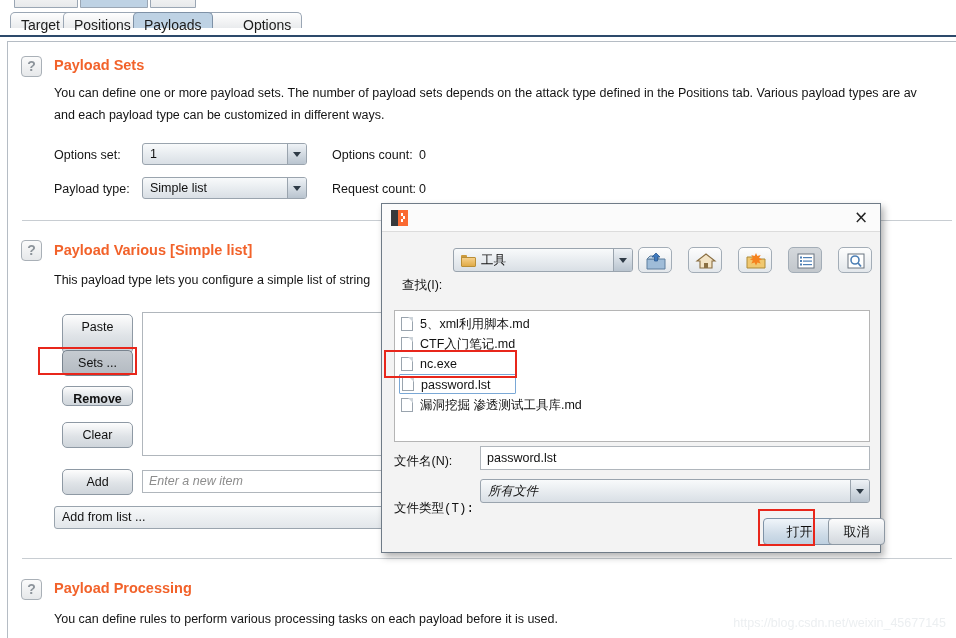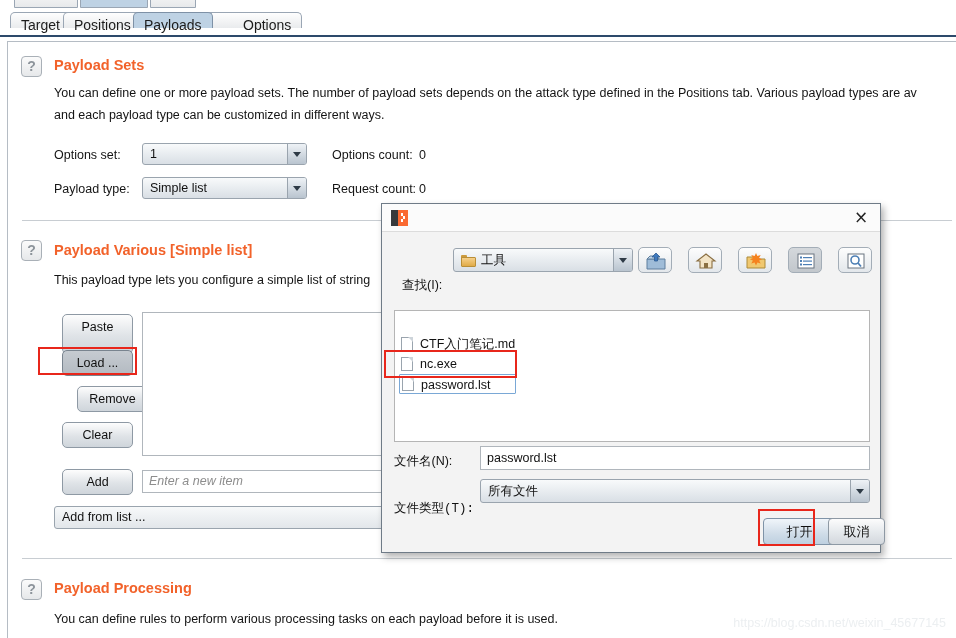"5、xml利用脚本.md" div.fitem { html: none -> <div> <span></span> <span>5、xml利用脚本.md</span> </div> }
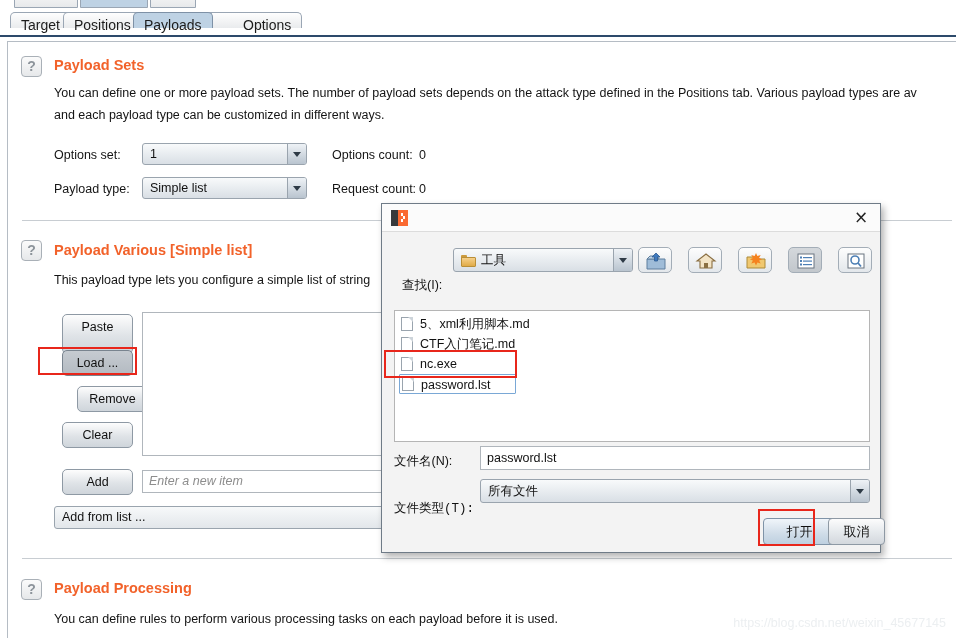"Load ..." div.btn { text: Load -> Sets }
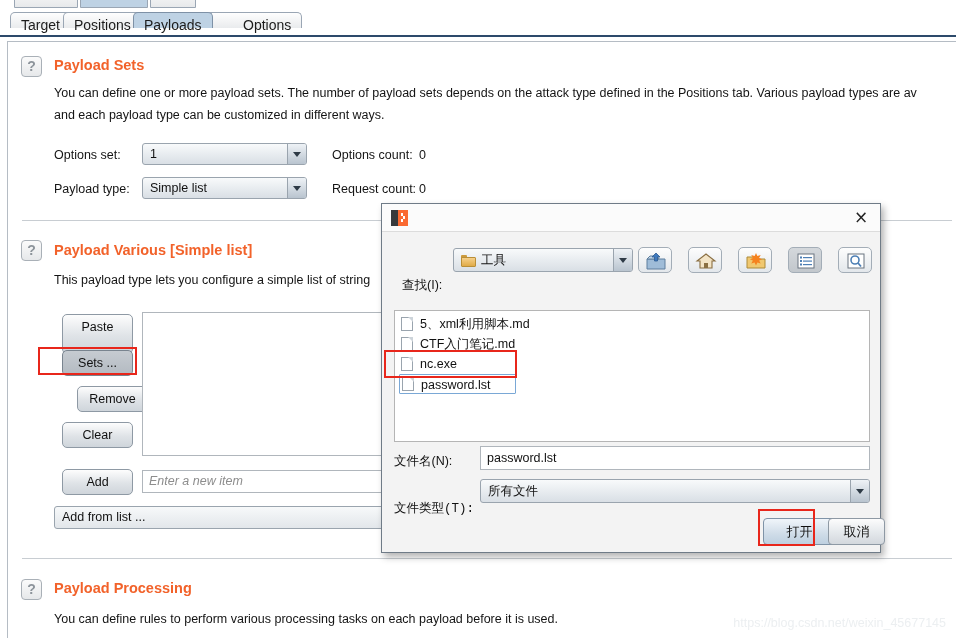"Remove" div.btn { font-weight: none -> bold; height: 26px -> 20px; left: 69px -> 54px }
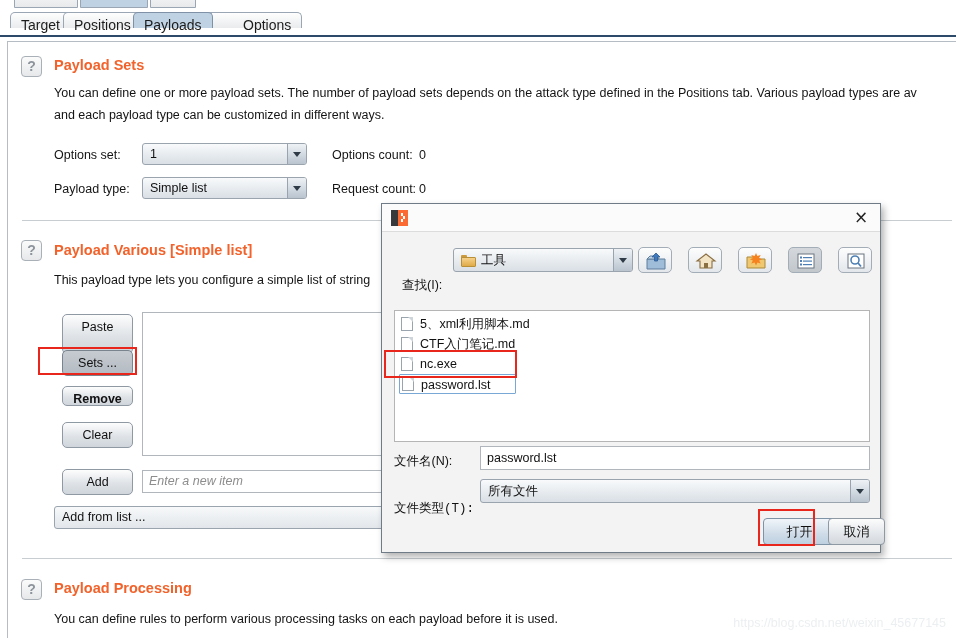"漏洞挖掘 渗透测试工具库.md" div.fitem { html: none -> <div> <span></span> <span>漏洞挖掘 渗透测试工具库.md</span> </div> }
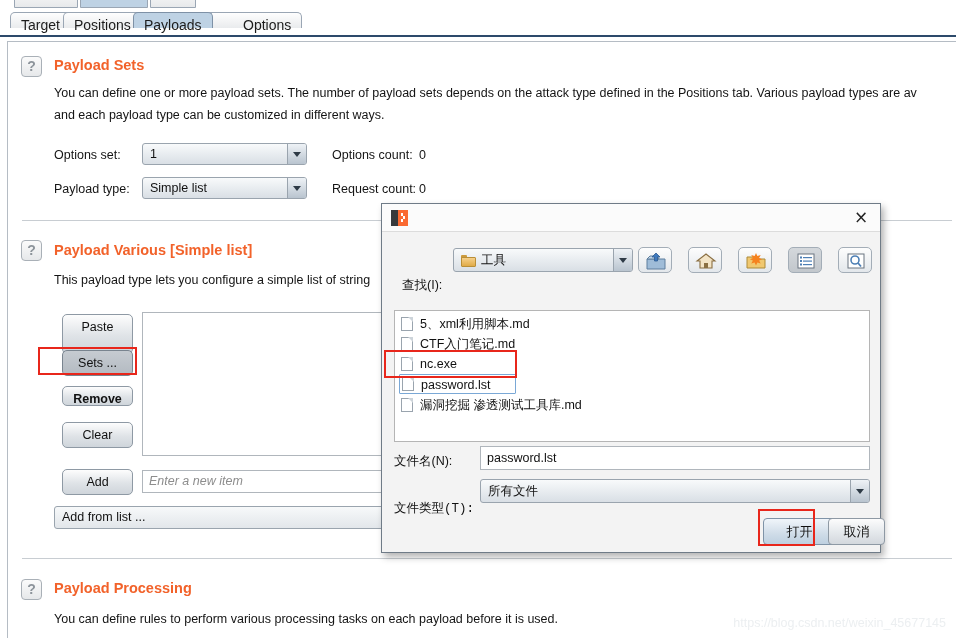"所有文件" span.val { font-style: none -> italic }
